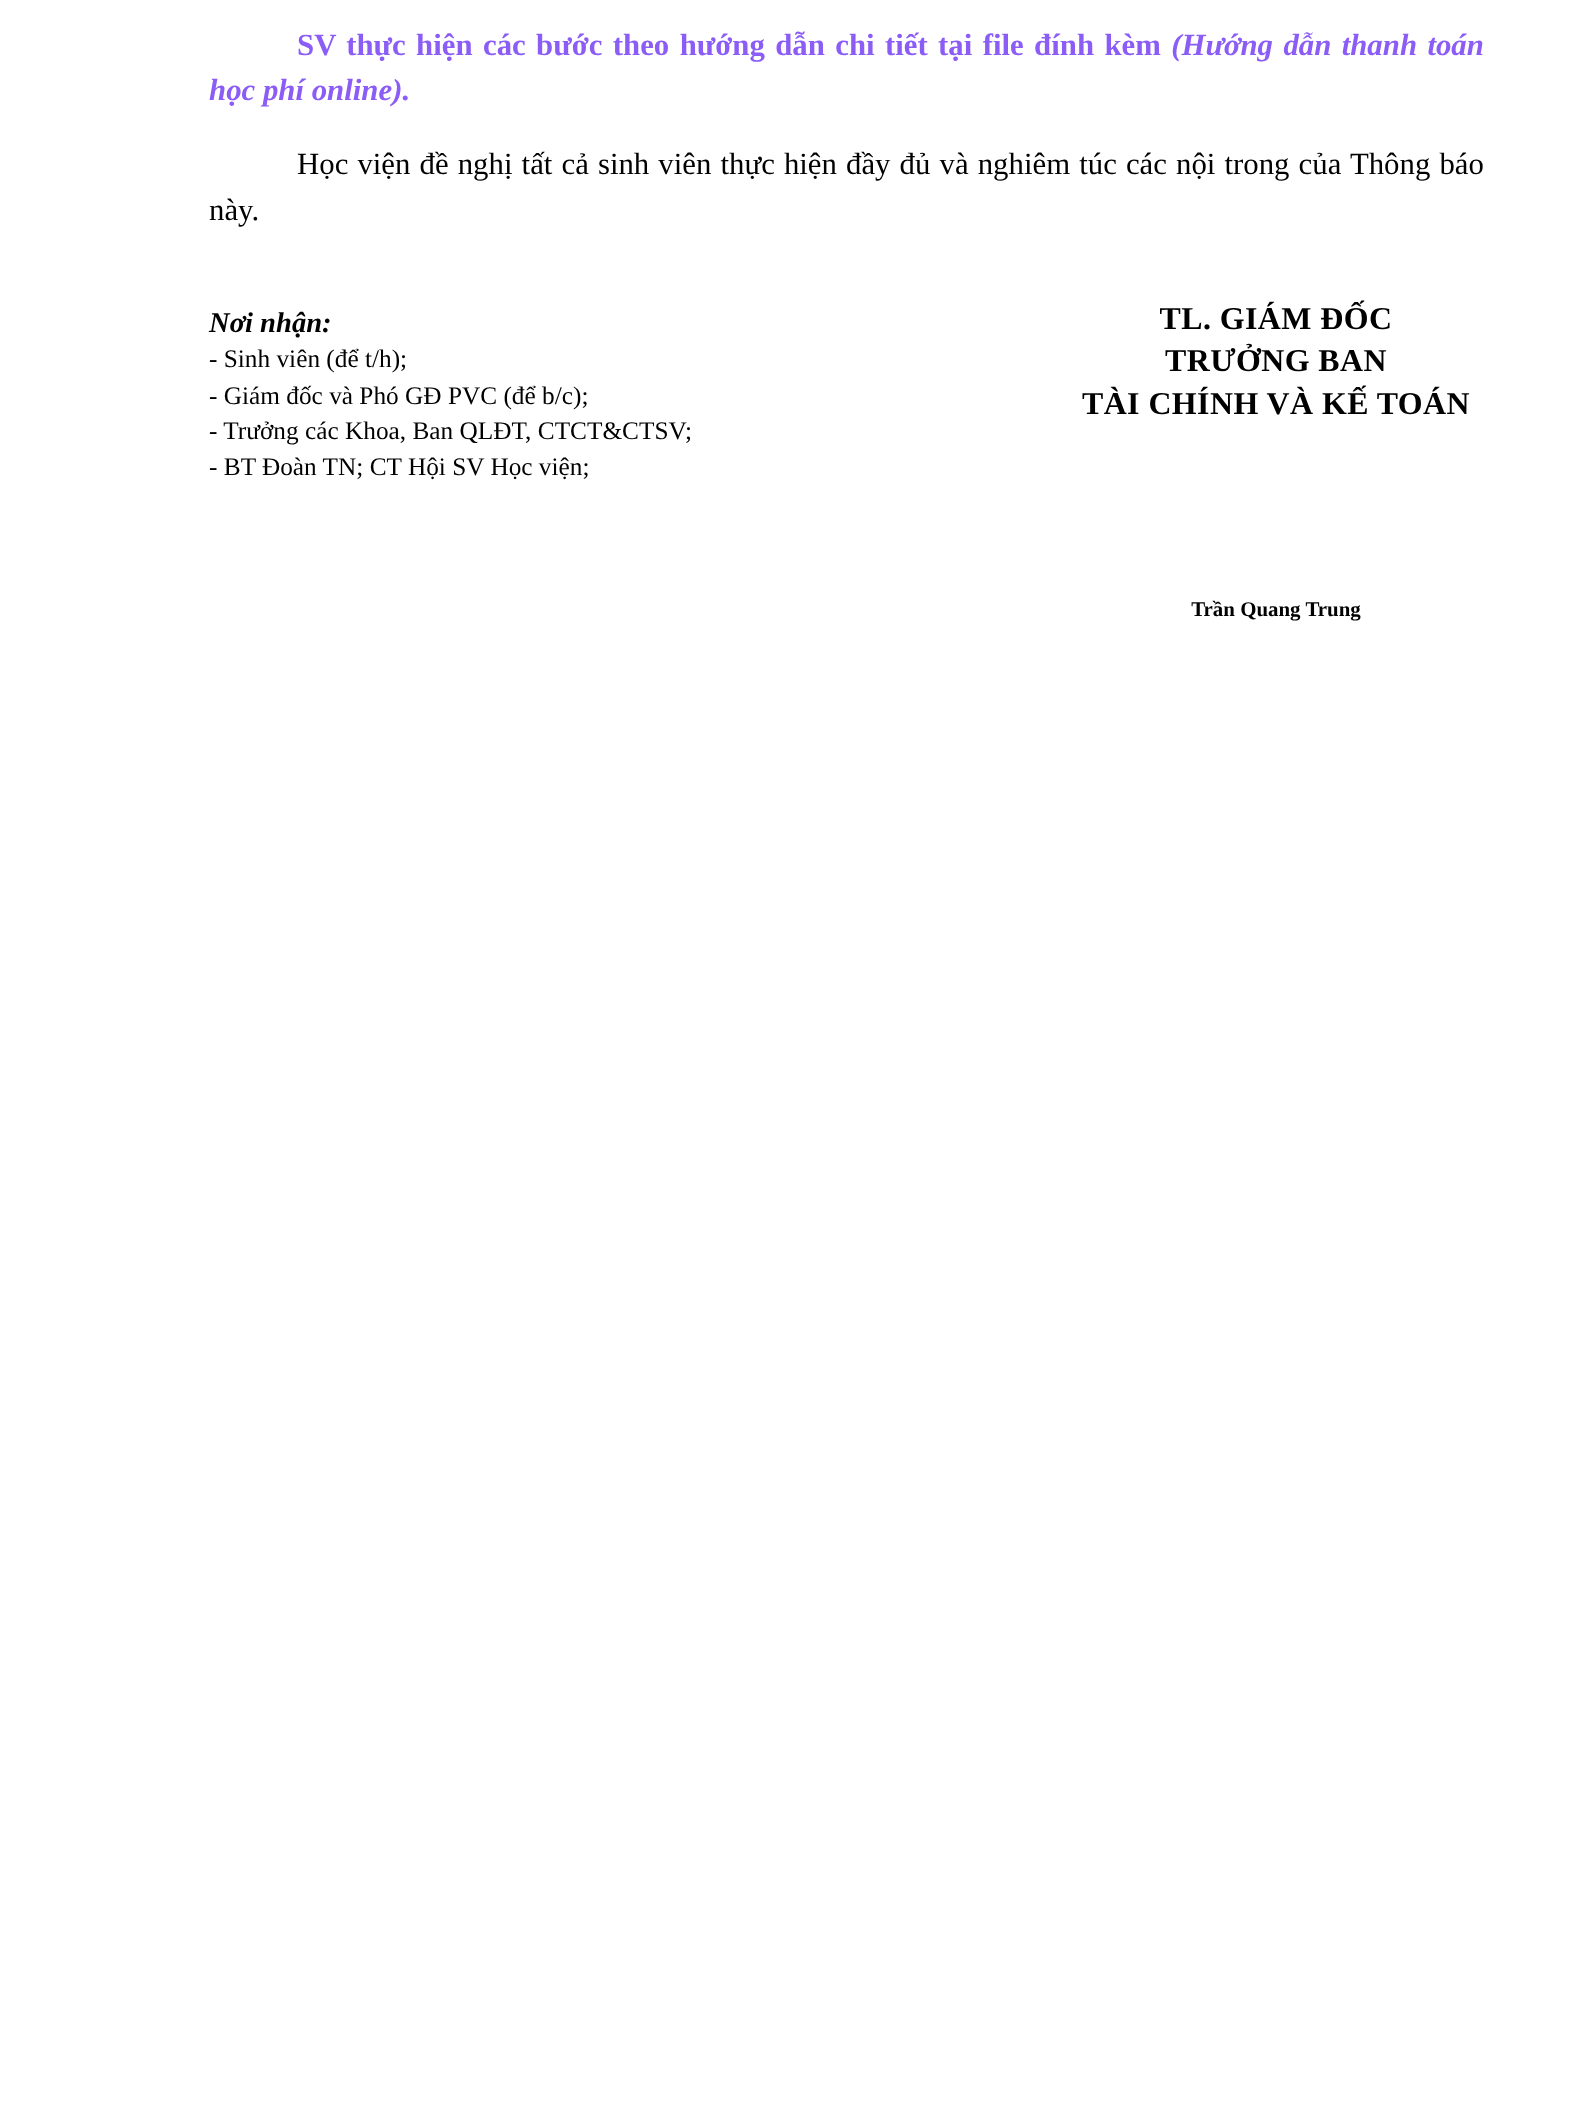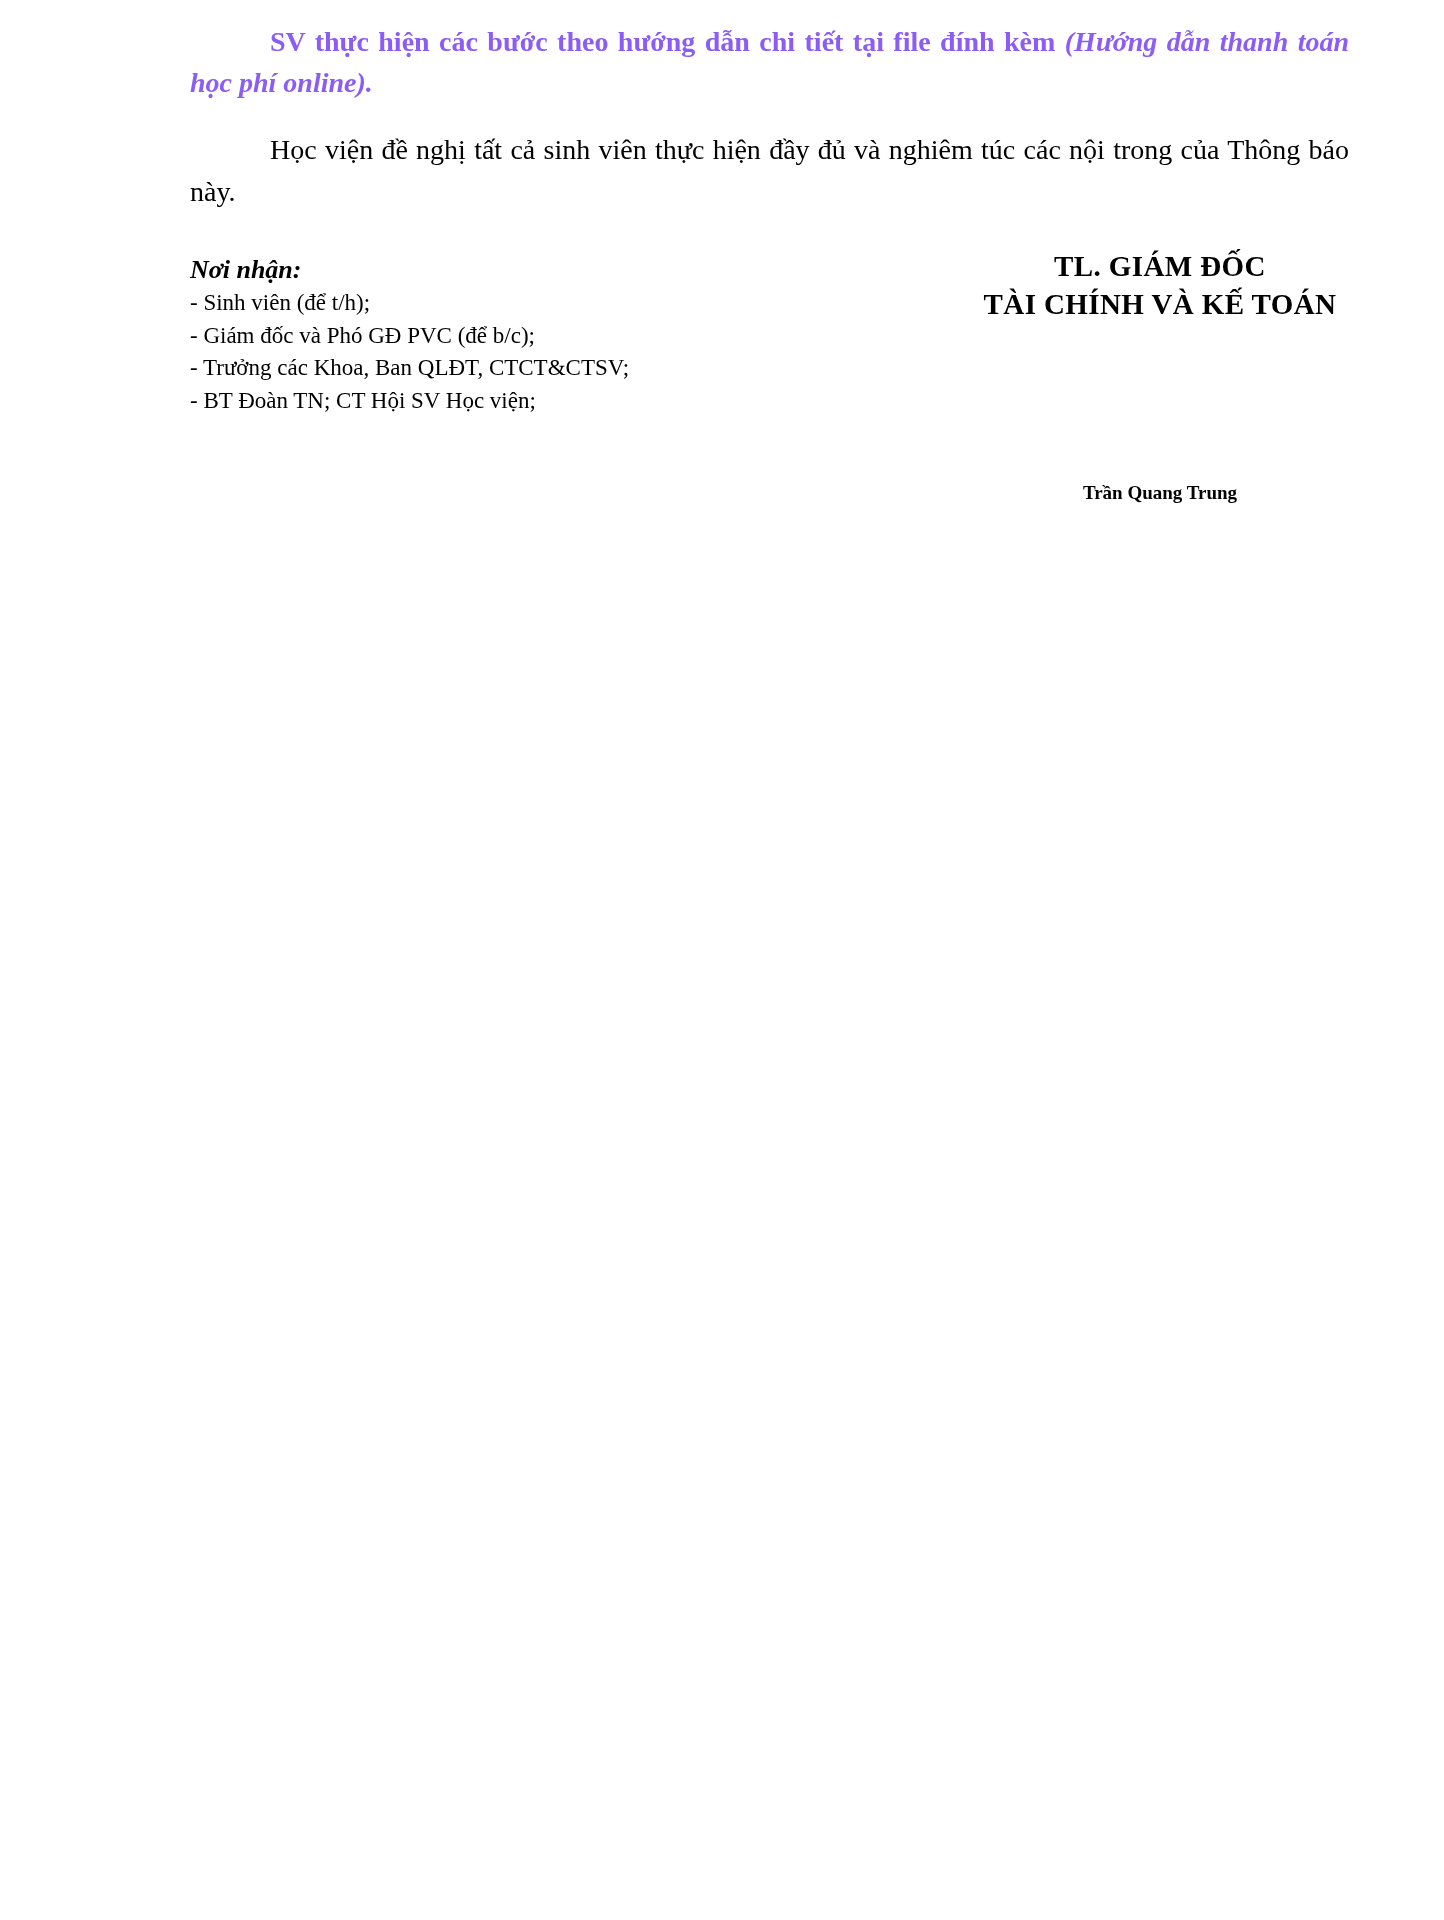"Nơi nhận:" .sign-block { margin-top: 40px -> 64px }
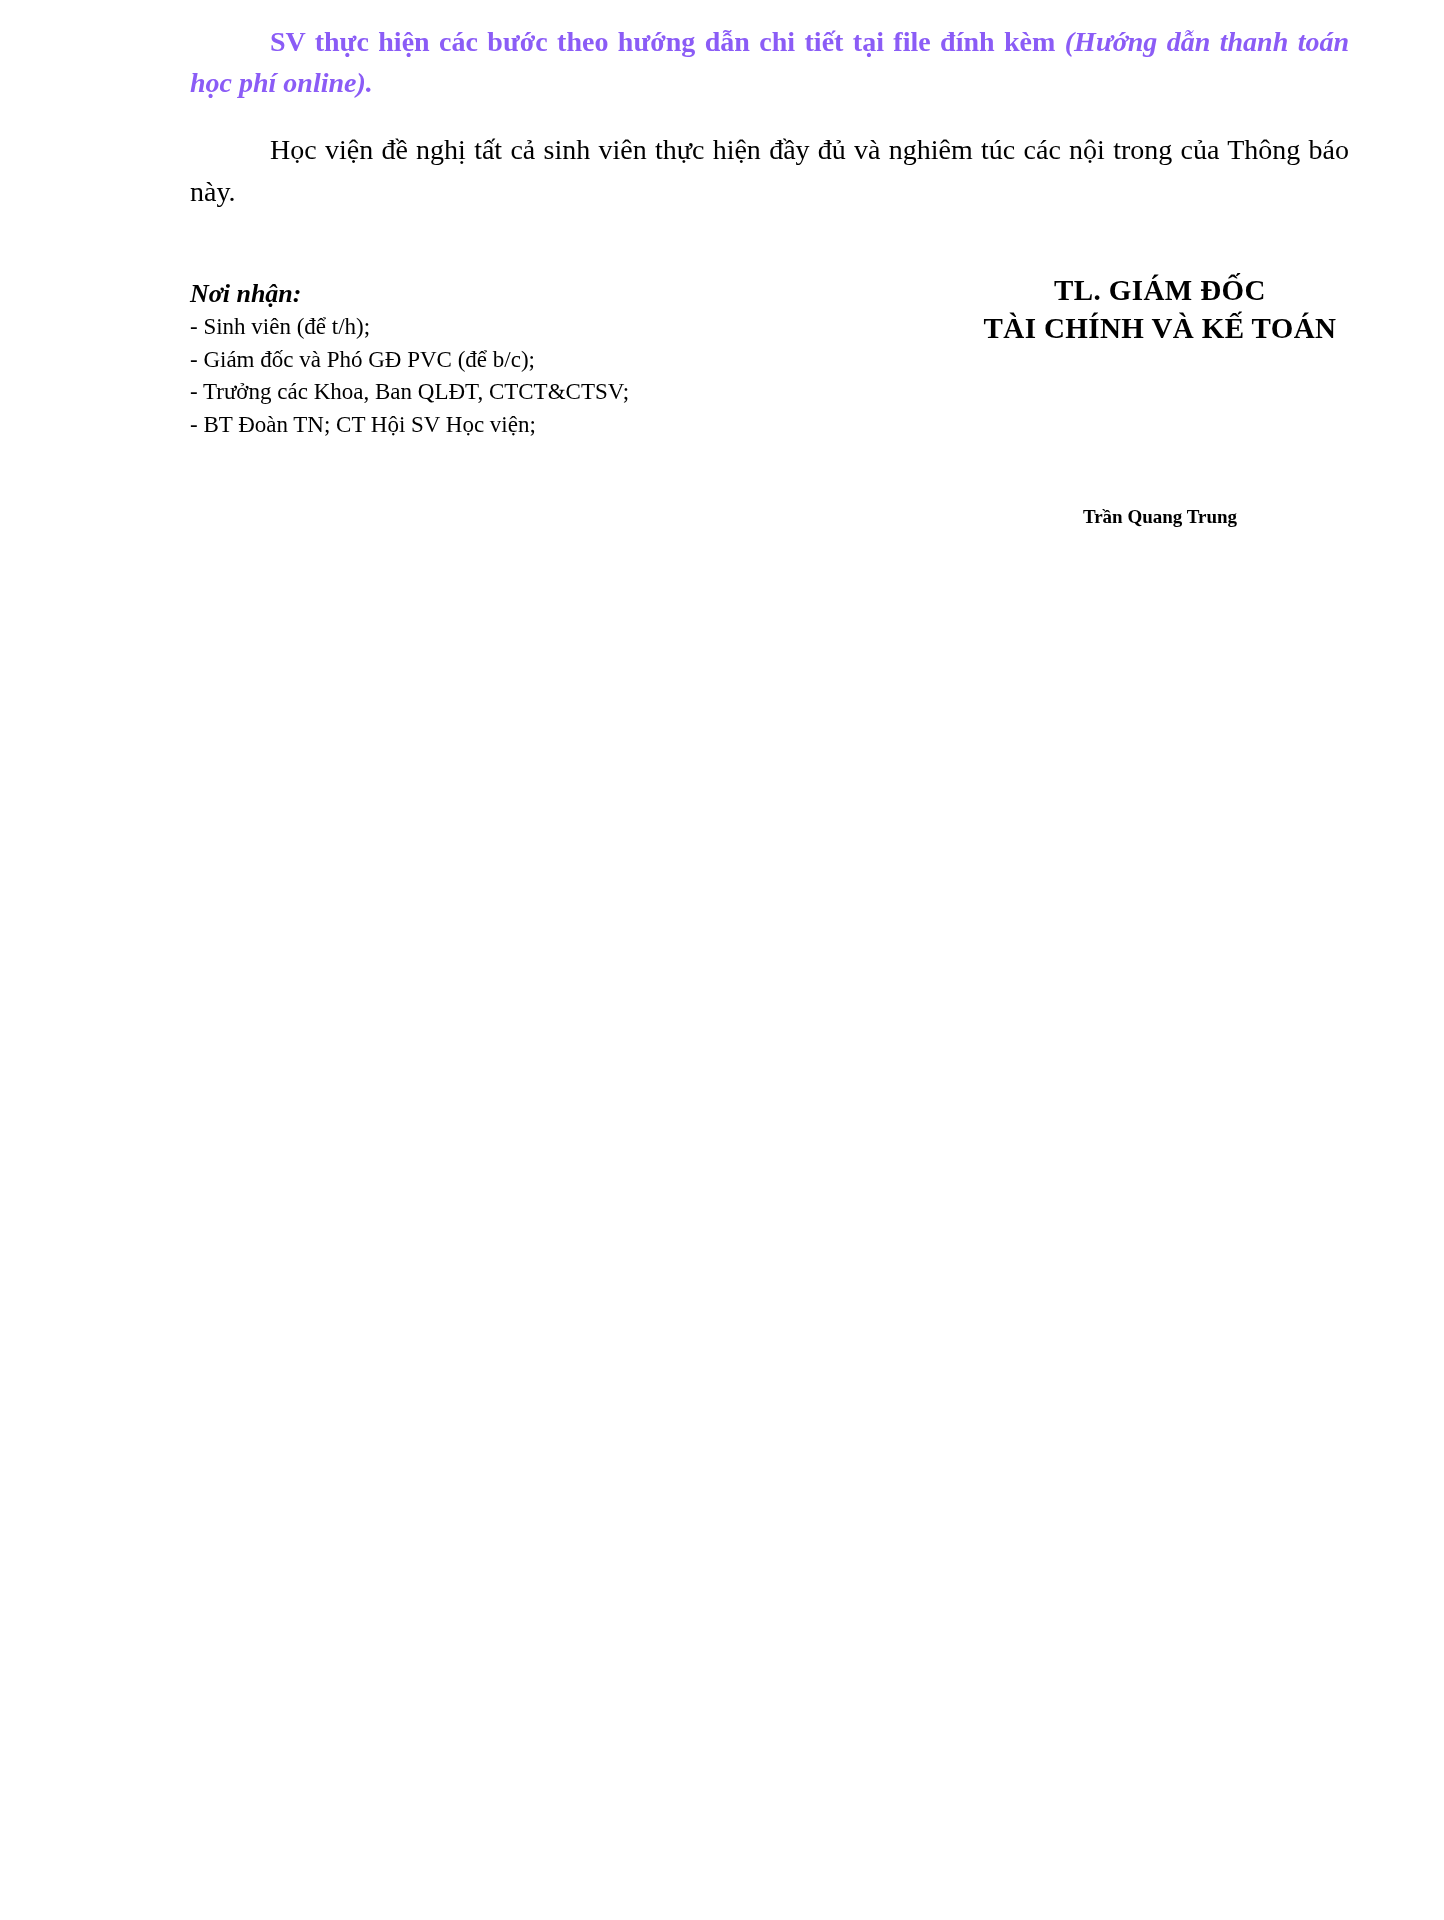"TRƯỞNG BAN" div.line { html: none -> <div>TRƯỞNG BAN</div> }
